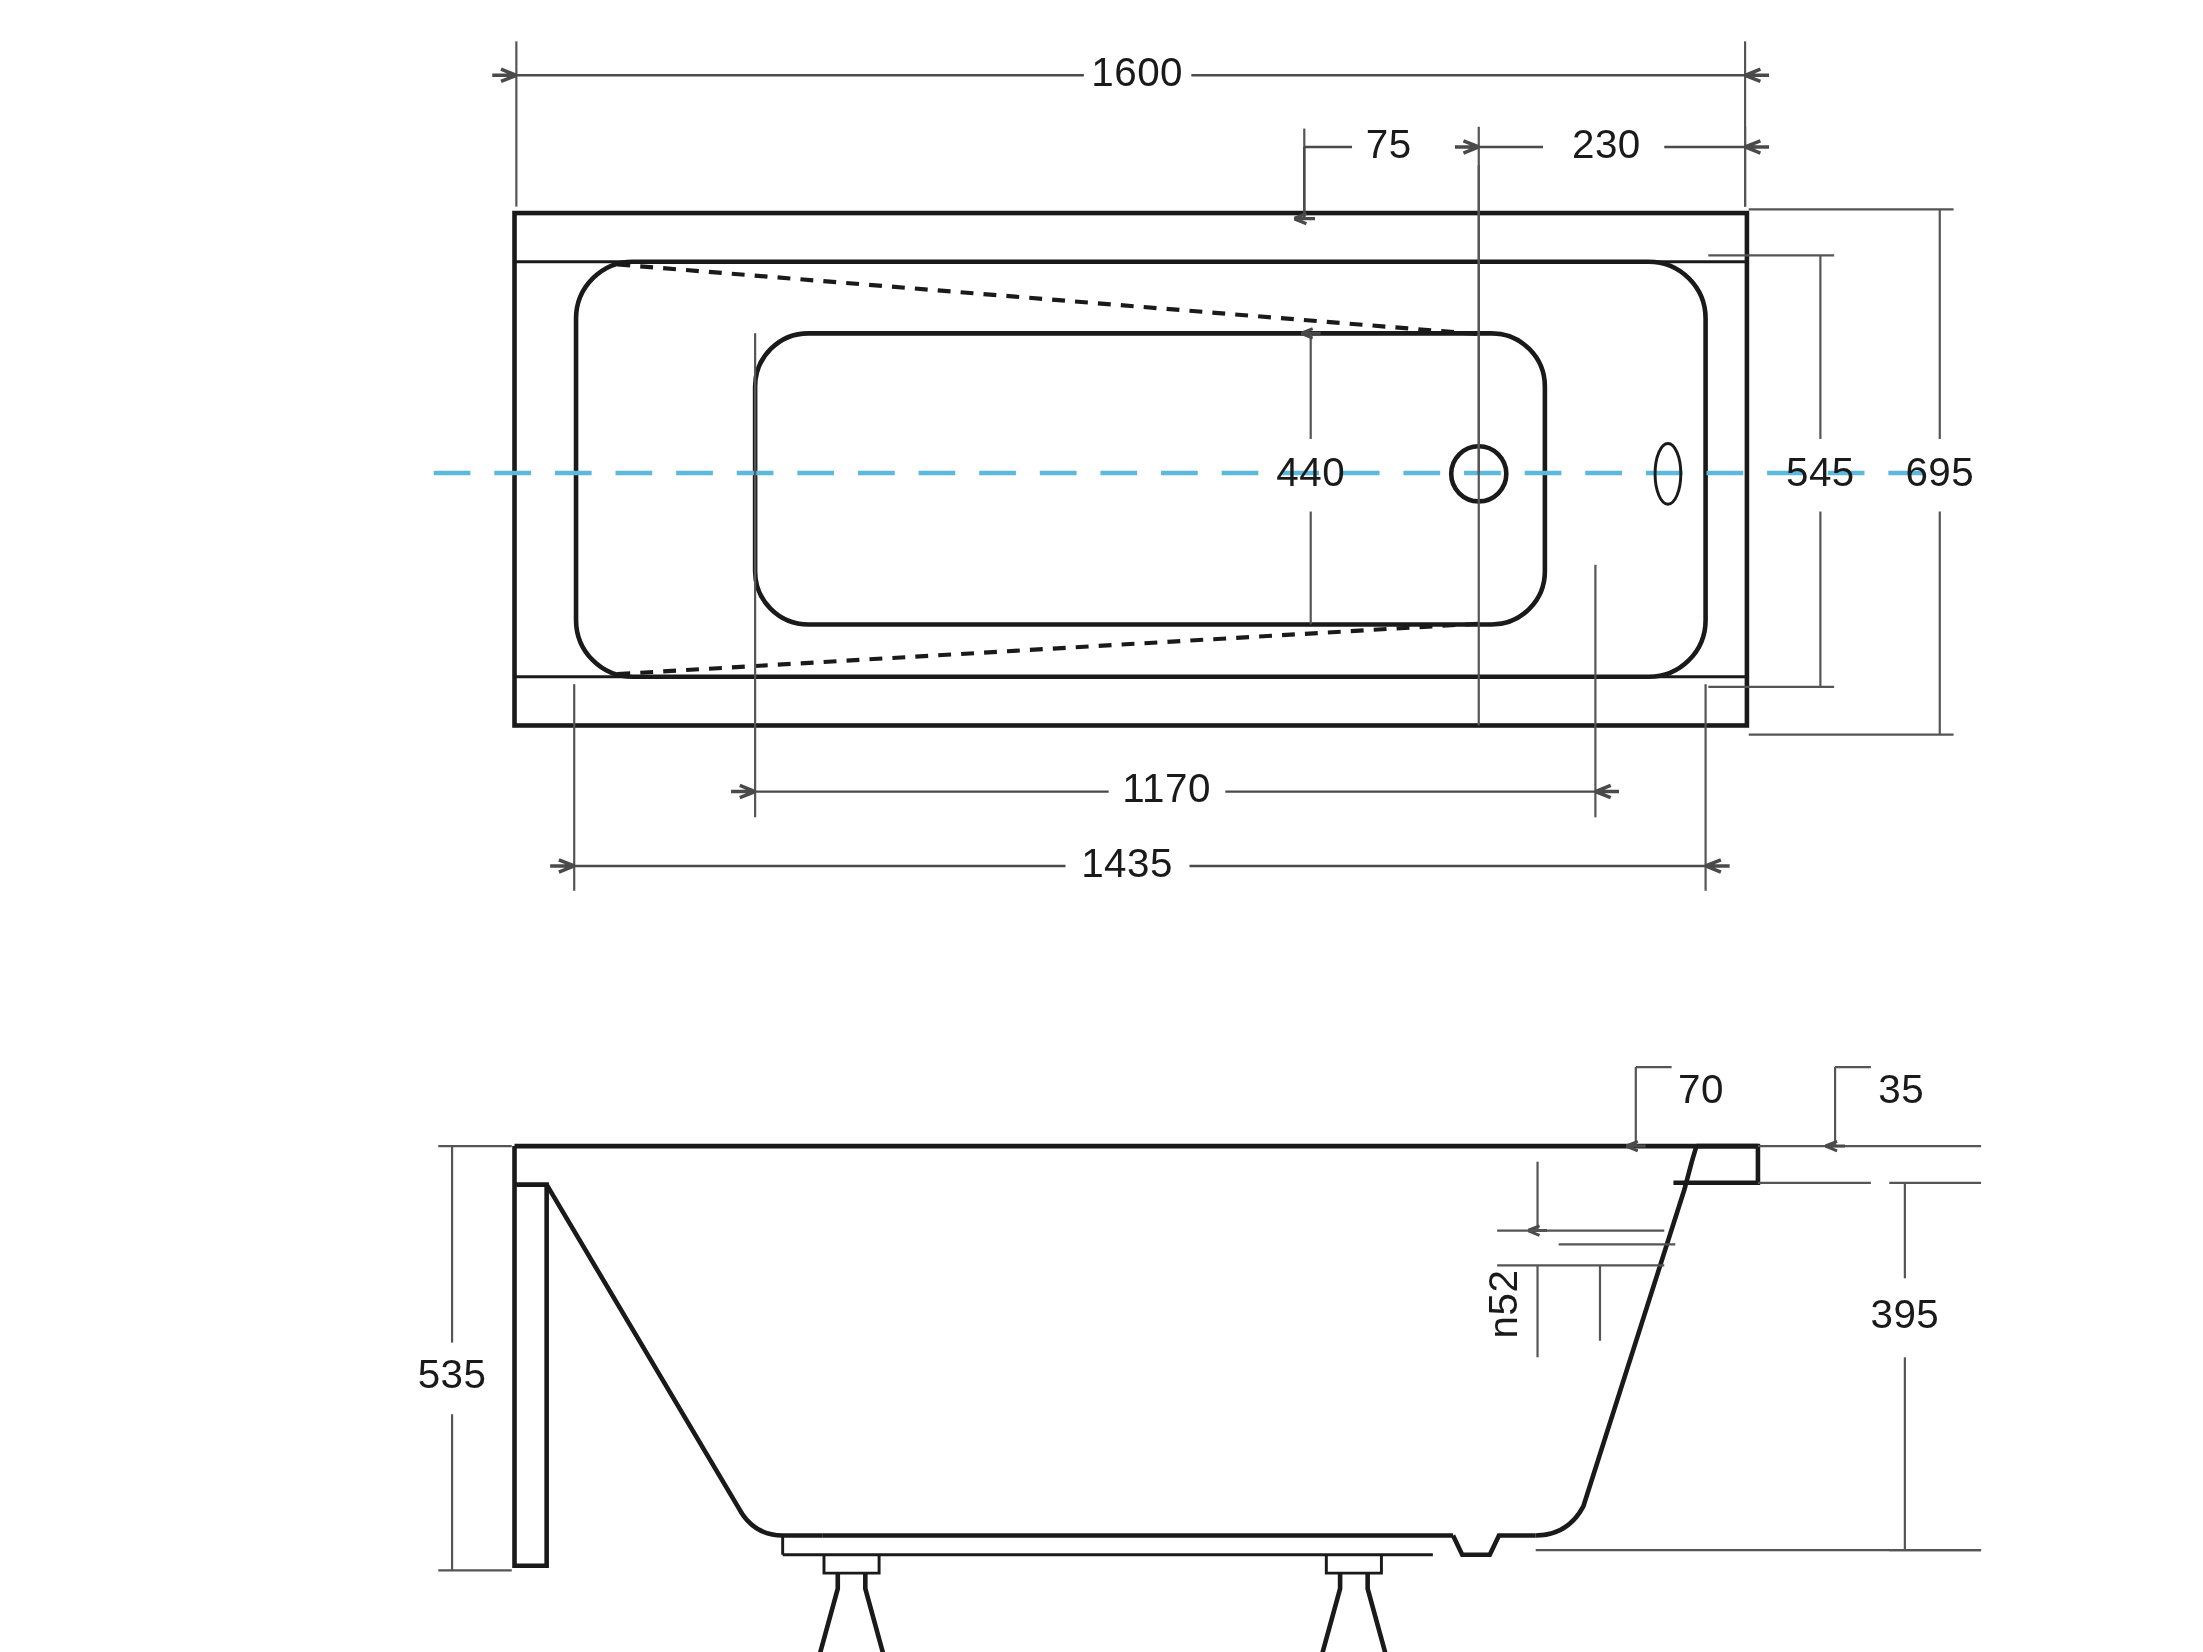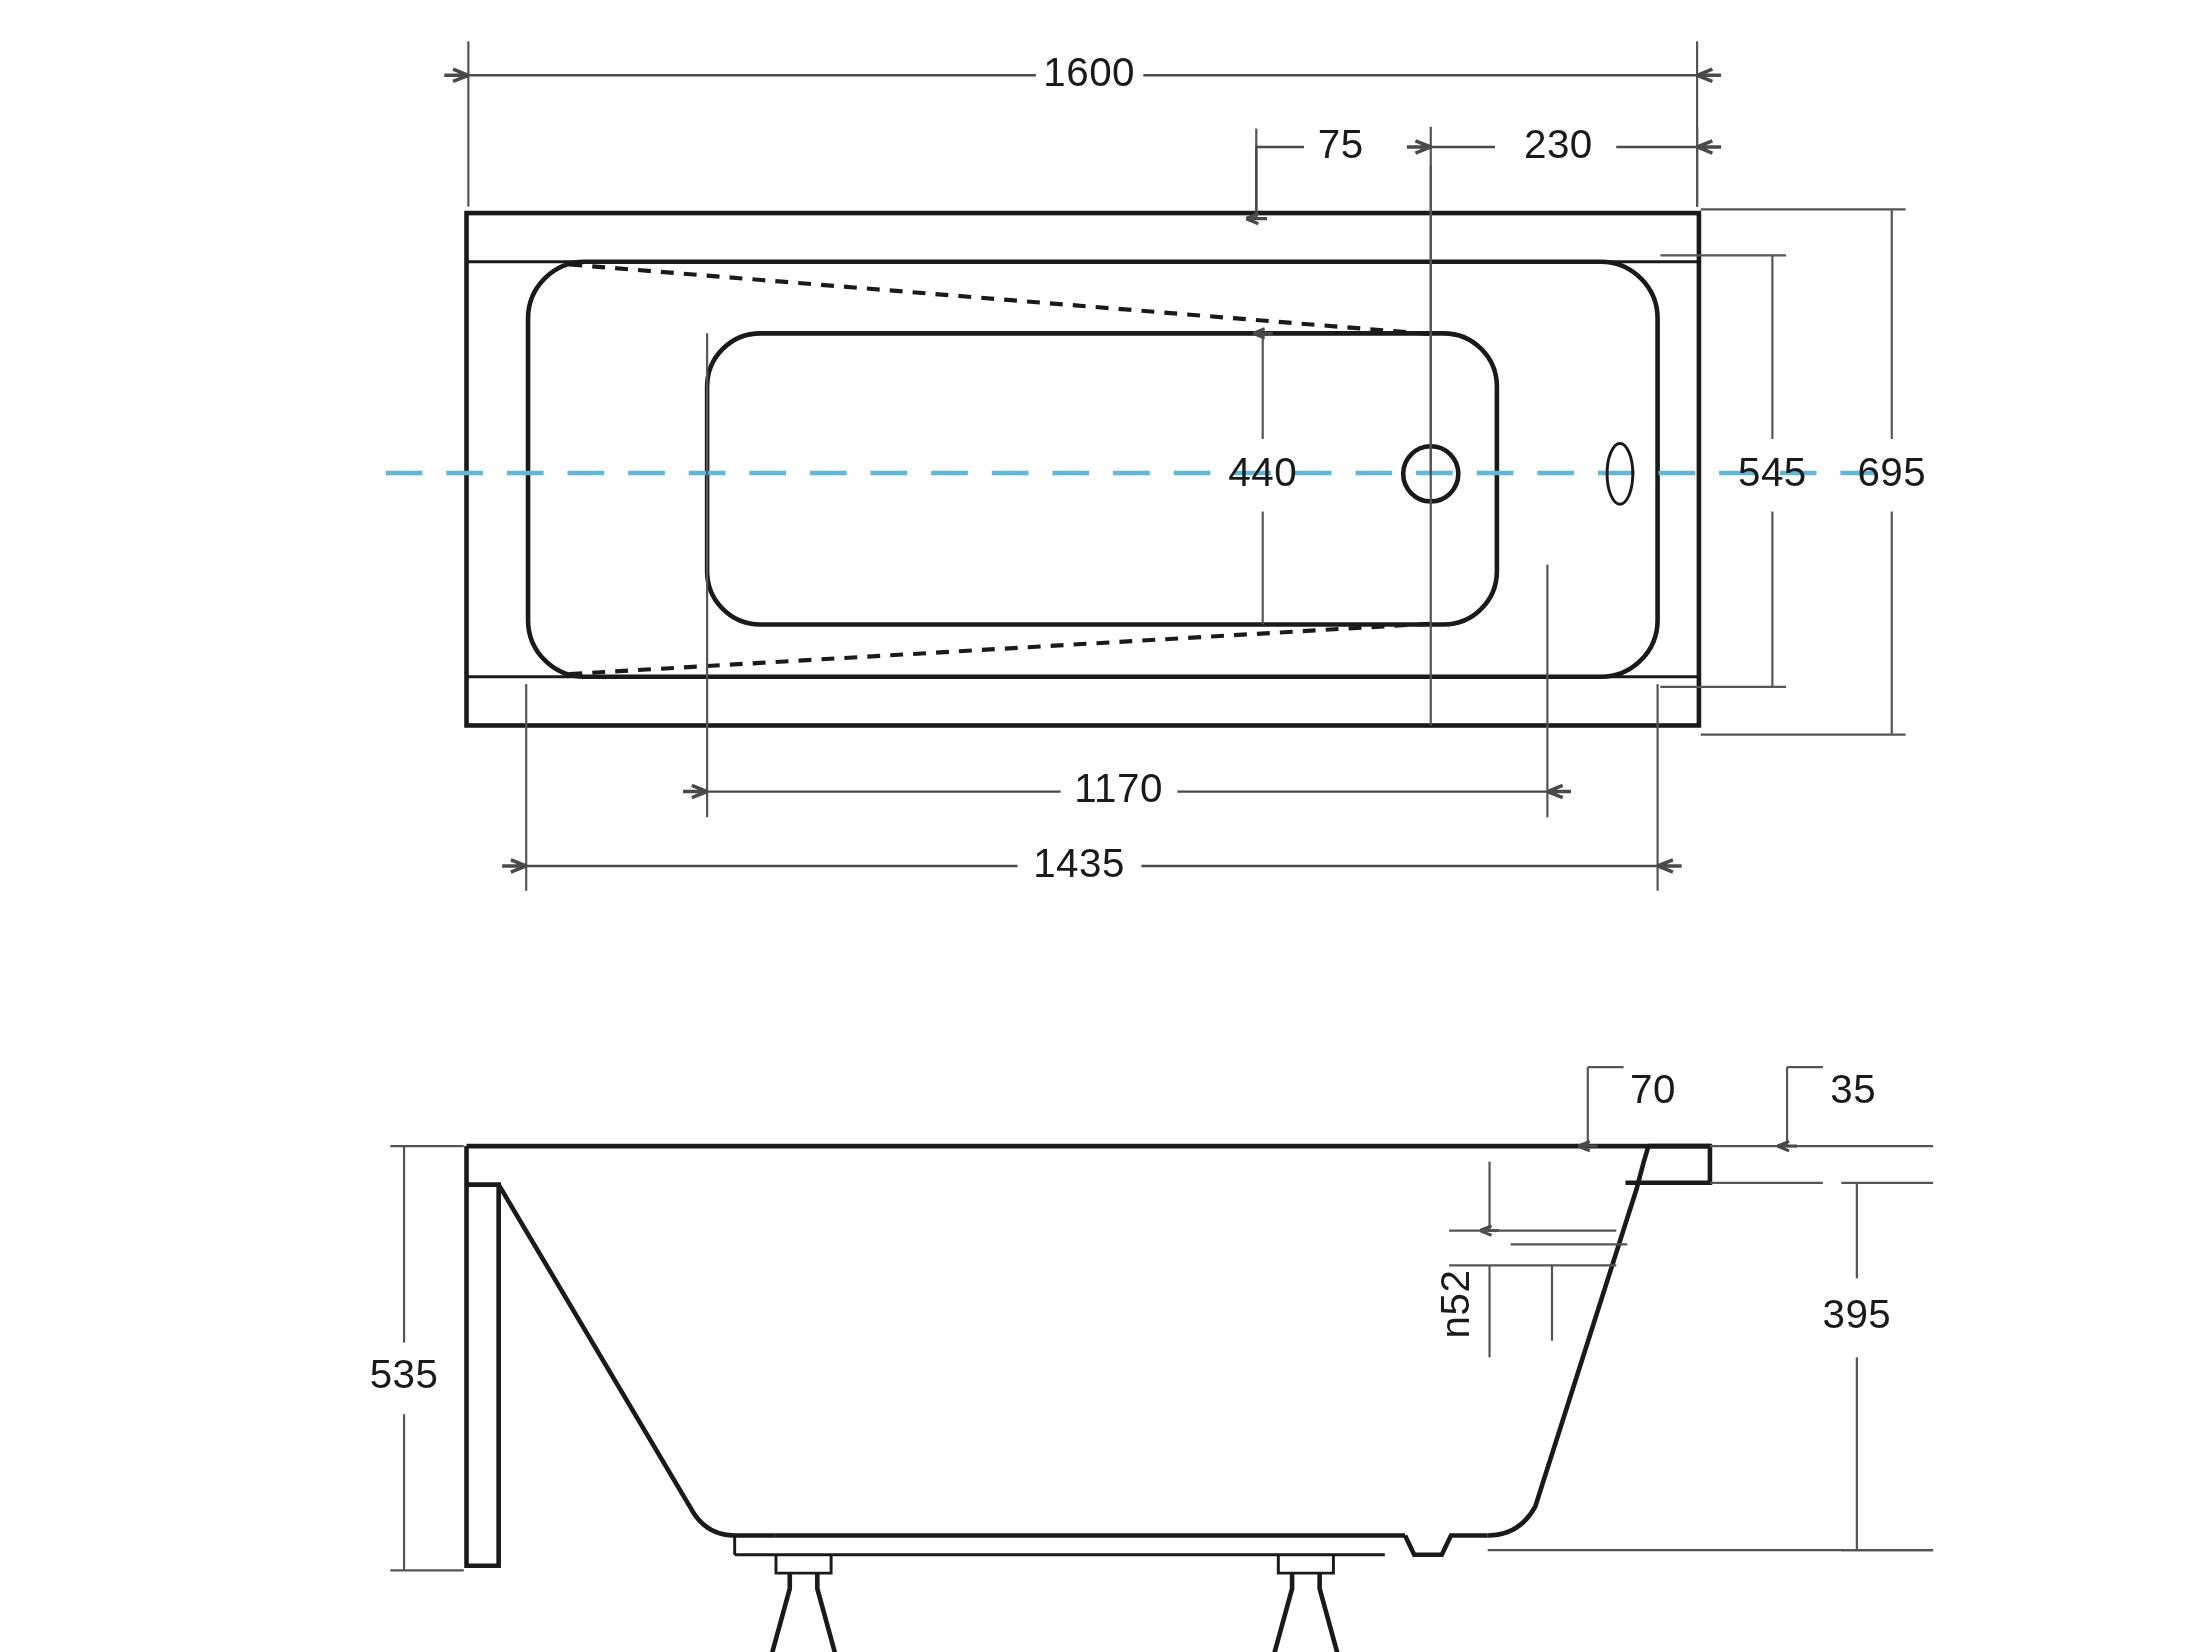"1600" #drawing-root { padding-left: none -> 48px }
